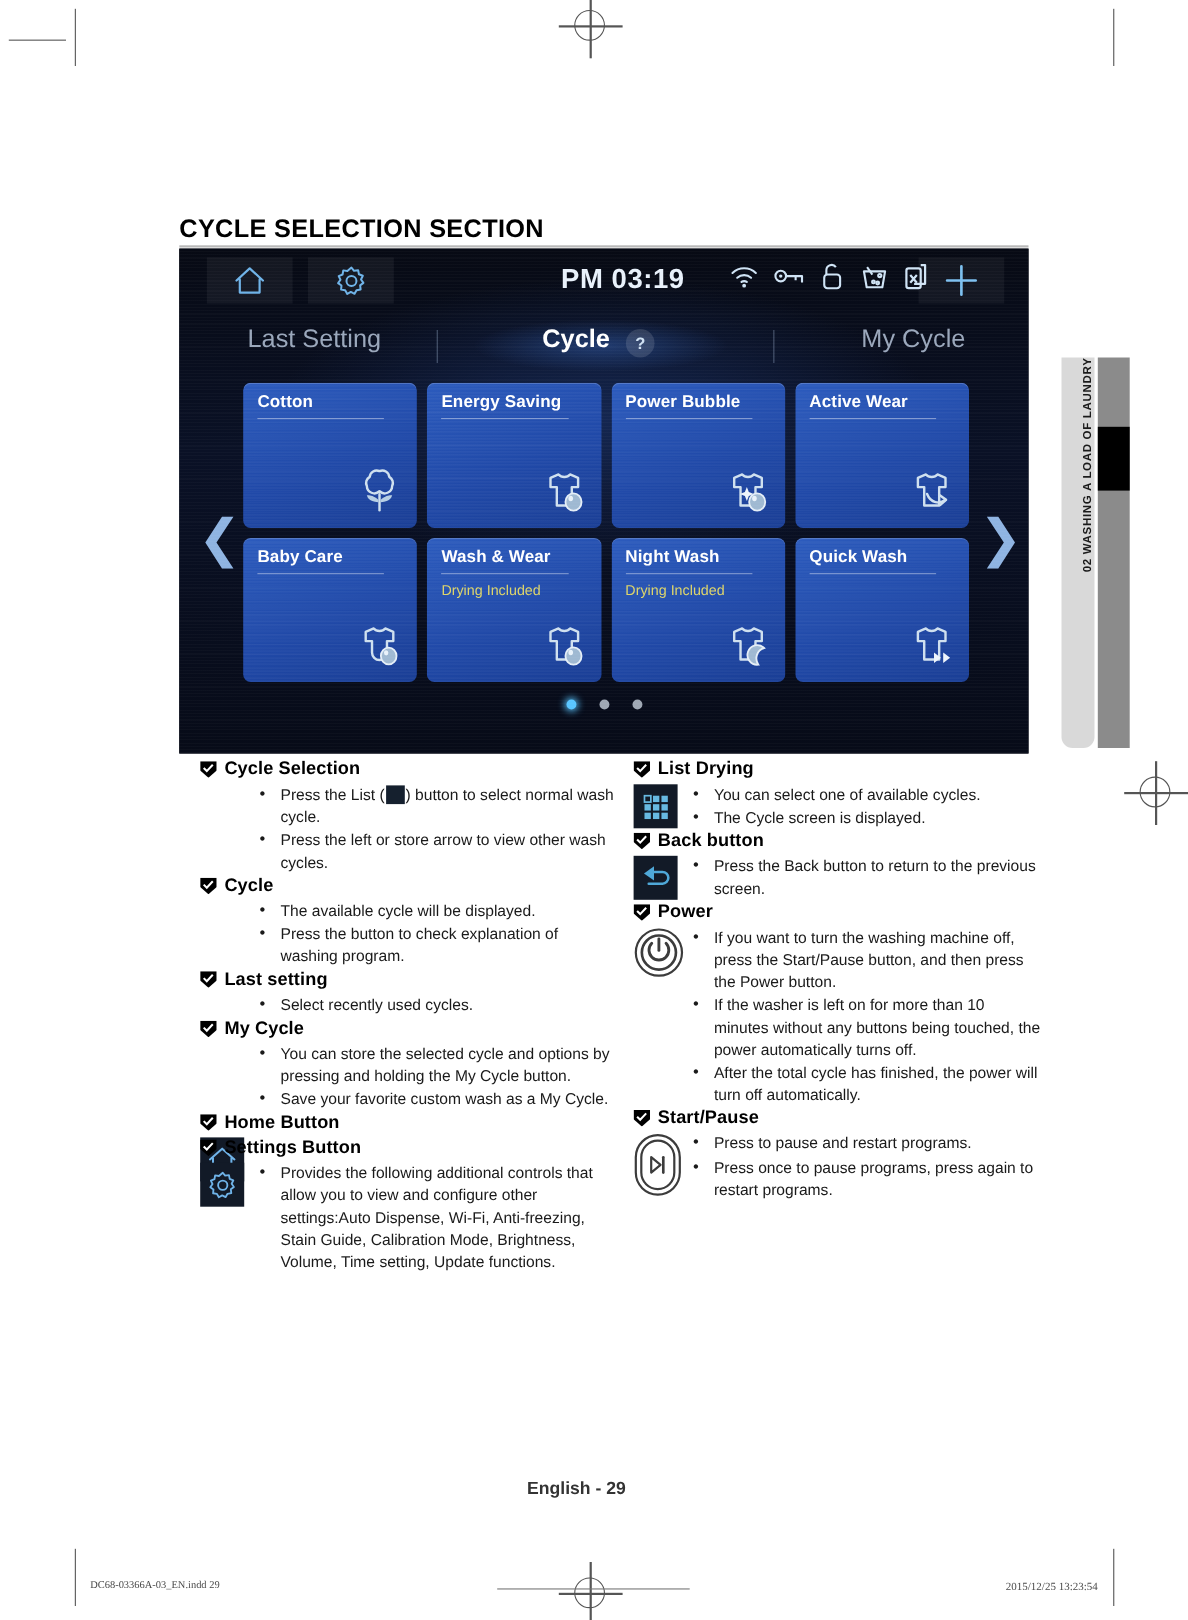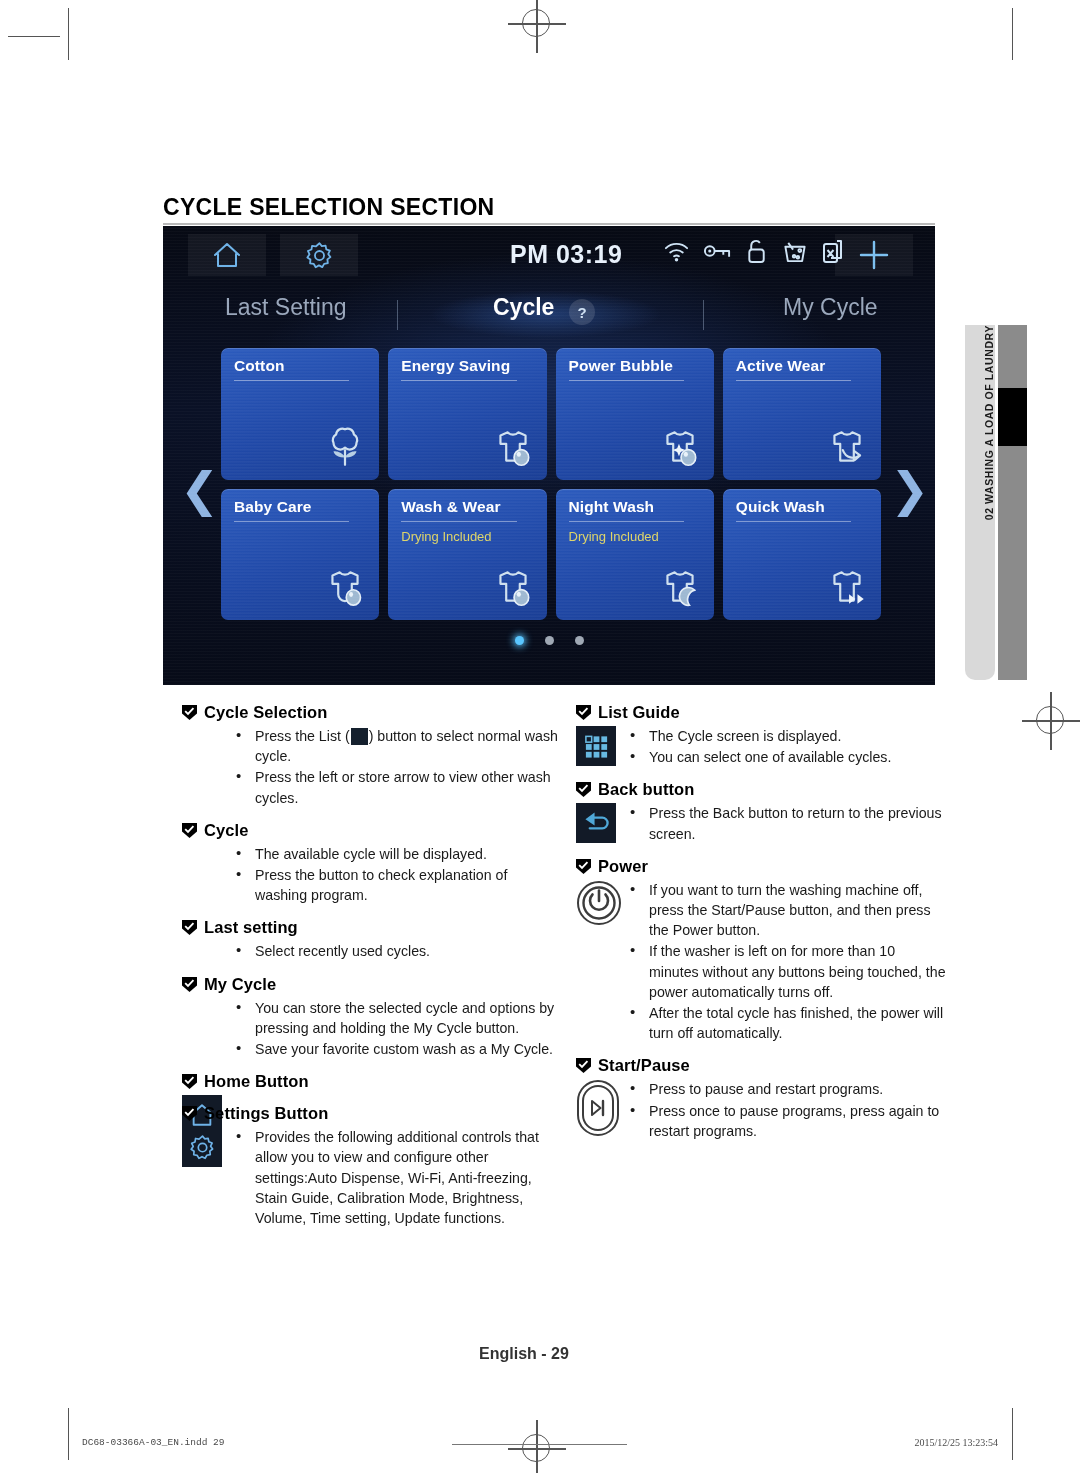"Cycle Selection" .blk h3:first-child { margin-top: 13px -> 0 }
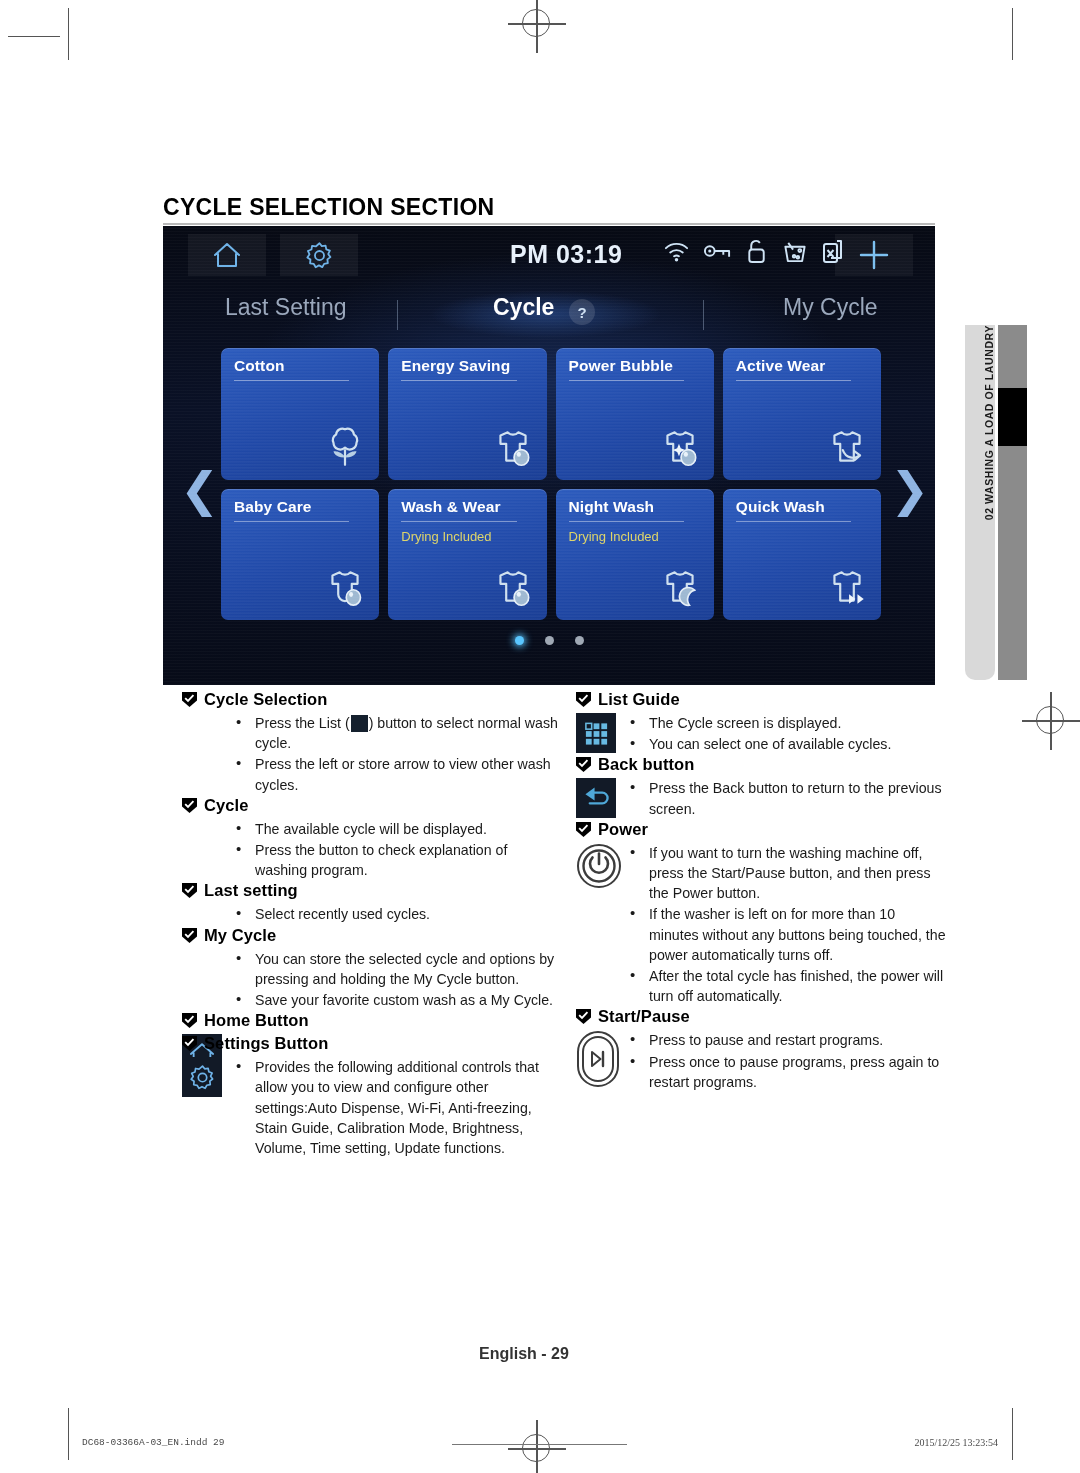"List Guide" span { text: Guide -> Drying }
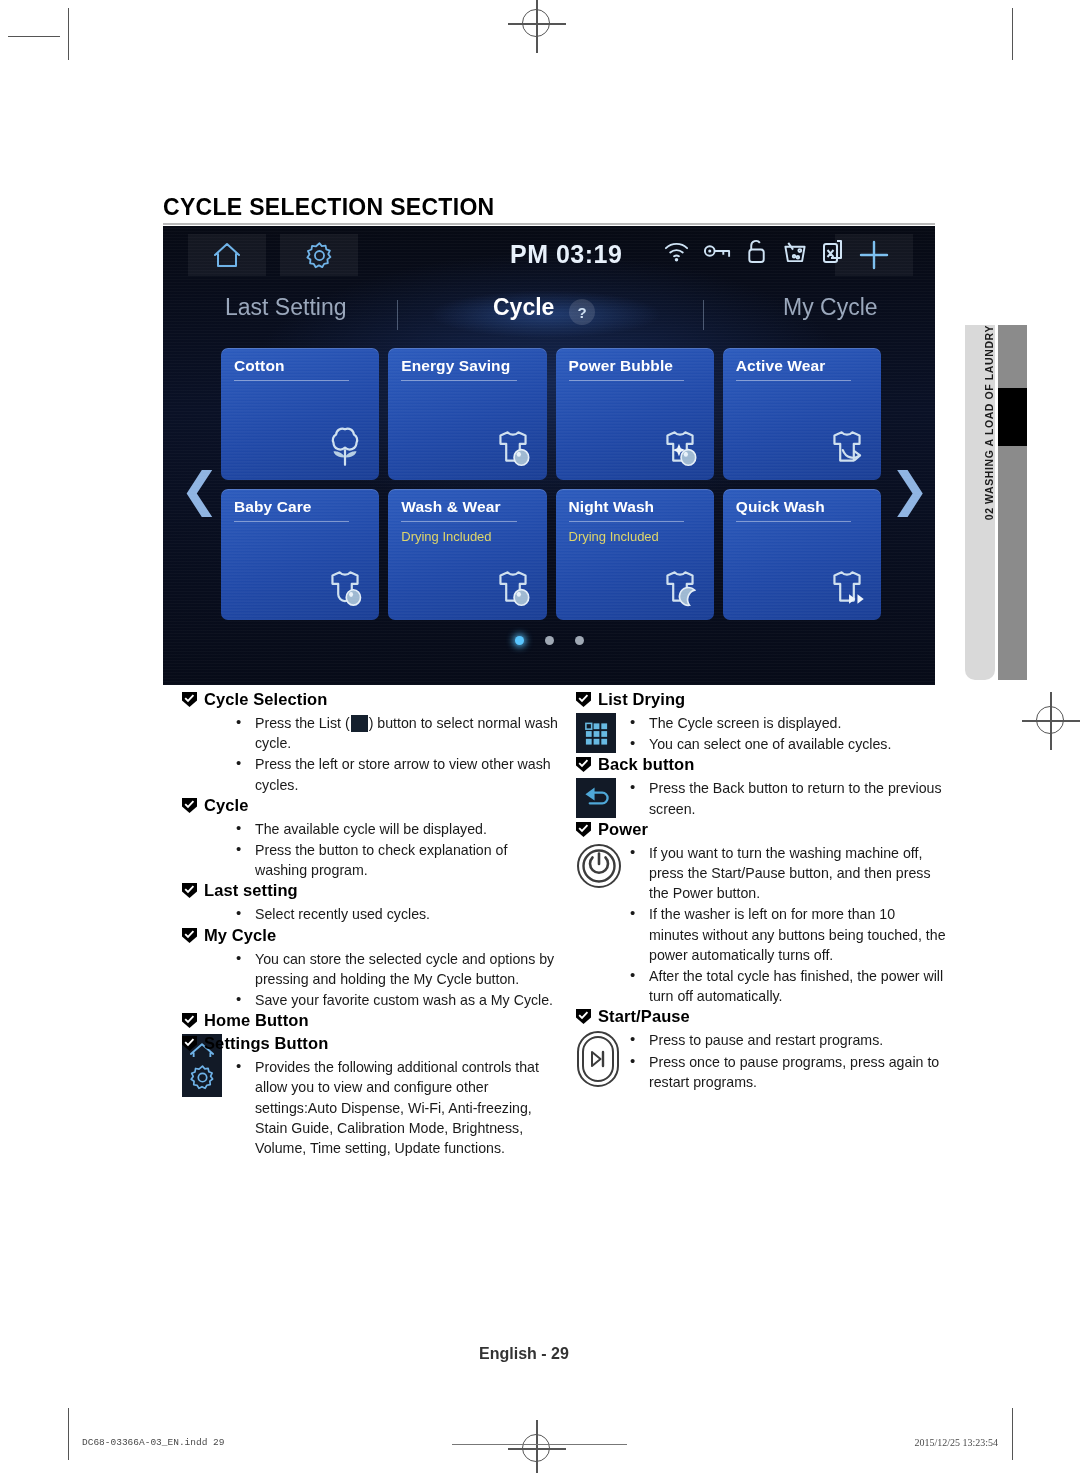"The Cycle screen is displayed." li { order: before "You can select one of" -> after "You can select one of" }
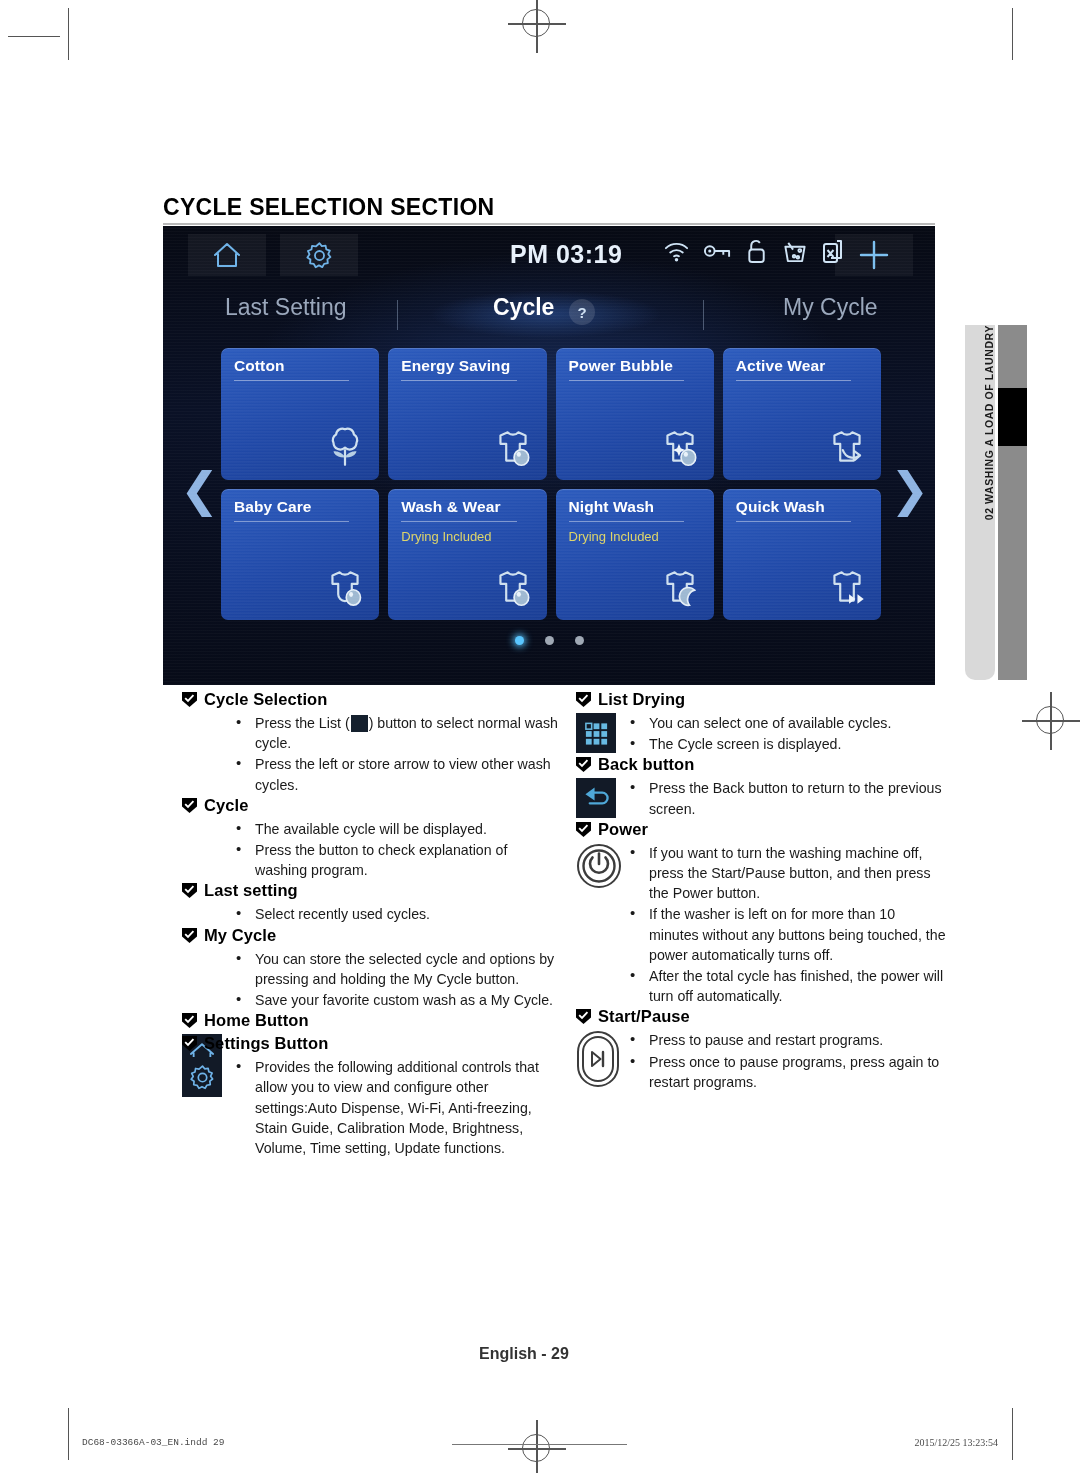"DC68-03366A-03_EN.indd 29" .foot-l { font-family: Liberation Mono, monospace -> Liberation Serif, serif }
